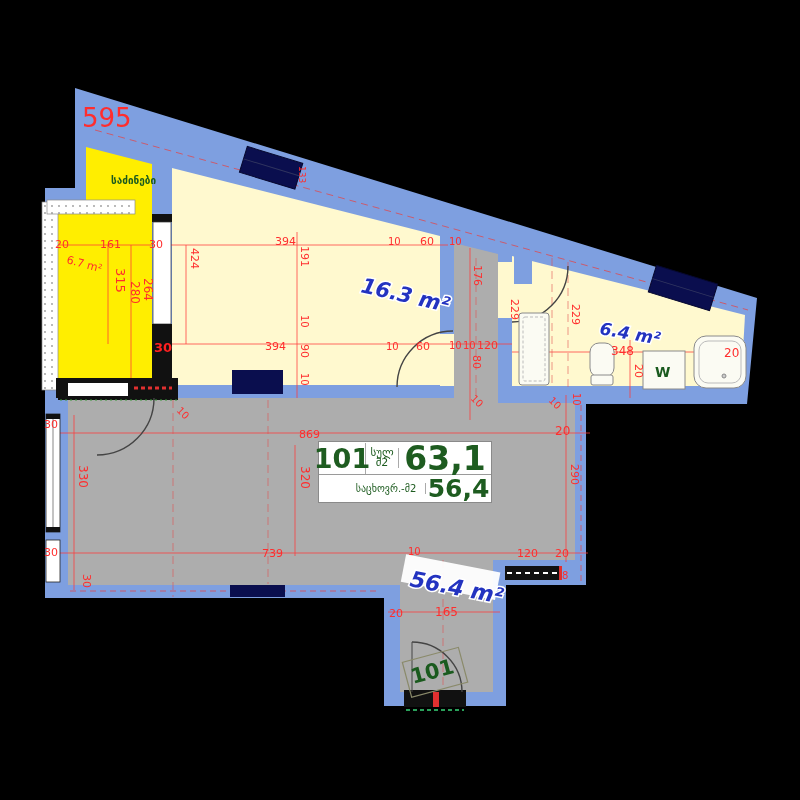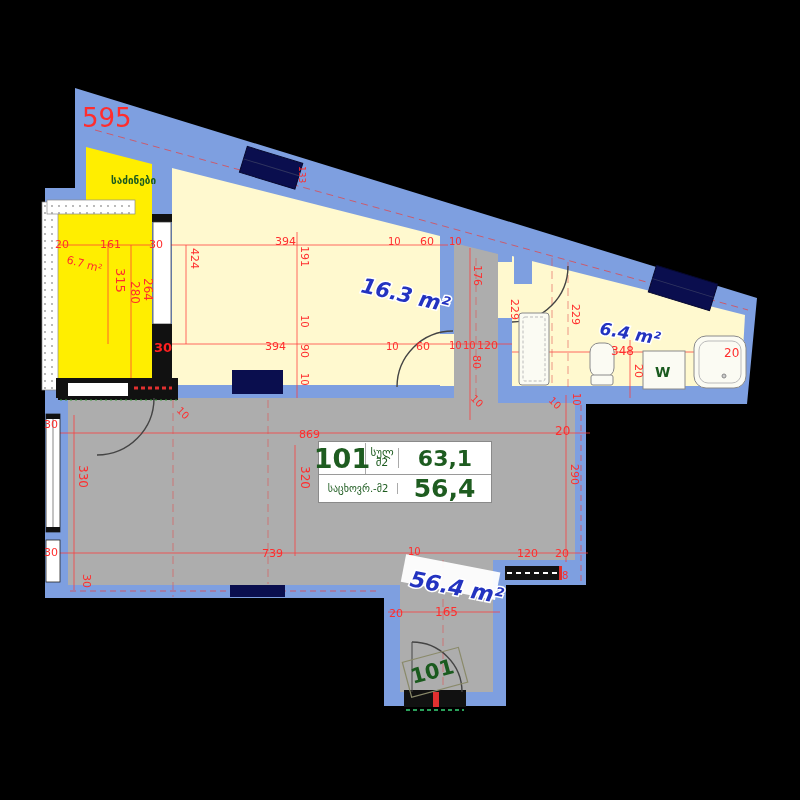"63,1" .val { font-size: 22px -> 33px }
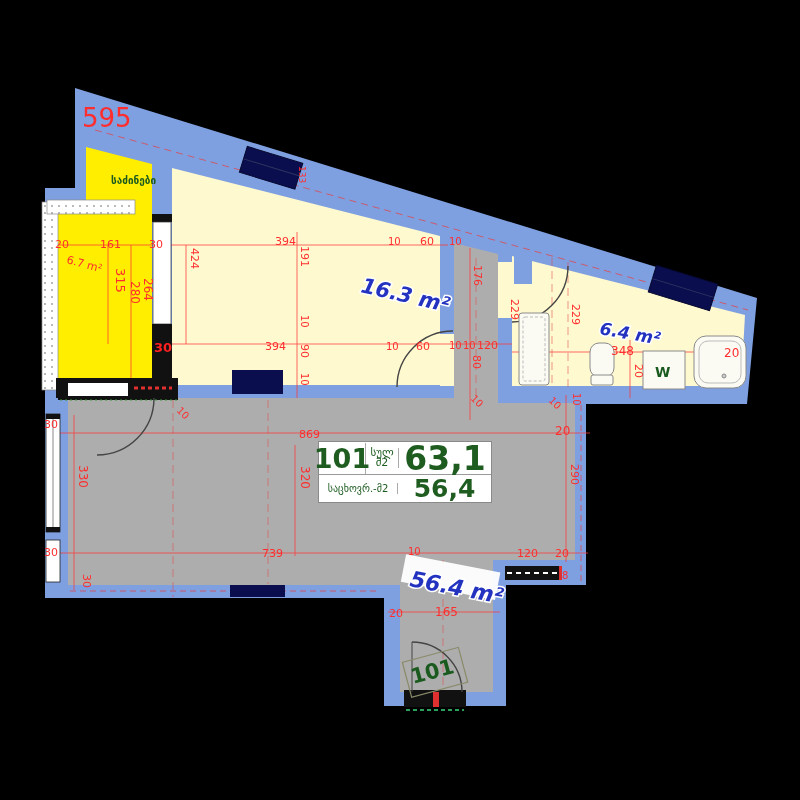"საცხოვრ.-მ2" .rlab { padding-left: none -> 28px }
